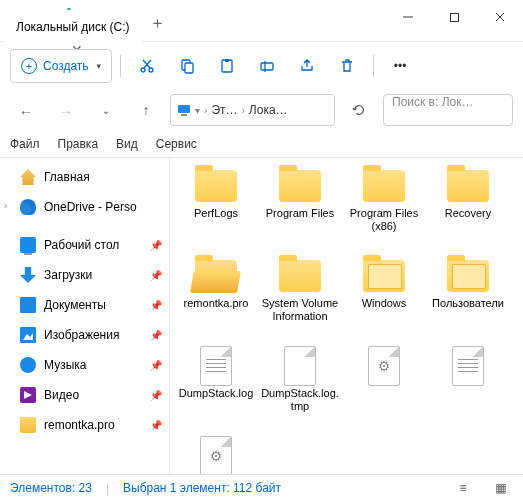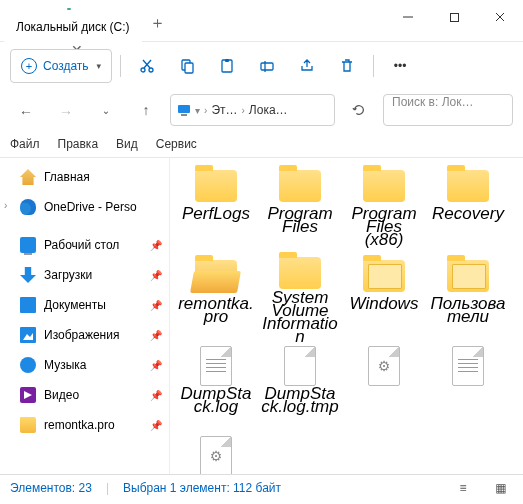"PerfLogs" .fitem .lbl { font-size: 17px -> 11px; font-style: italic -> none }
